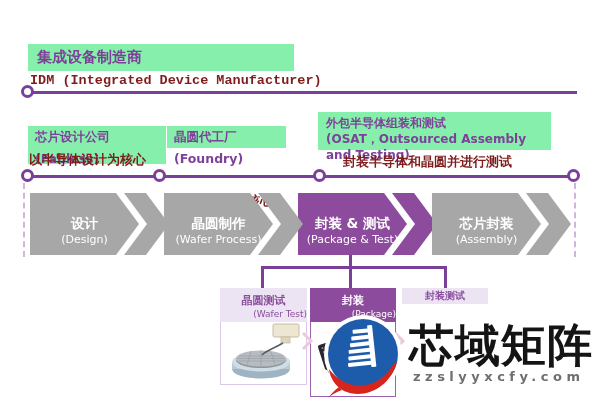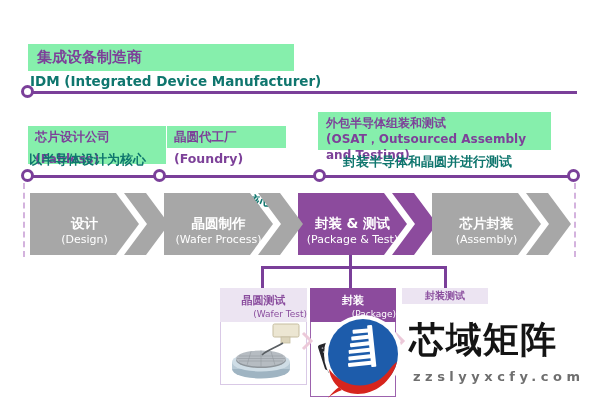"IDM (Integrated Device Manufacturer)" .sub-txt { color: #0f766e -> #7f1d1d; font-family: none -> Liberation Mono, monospace }
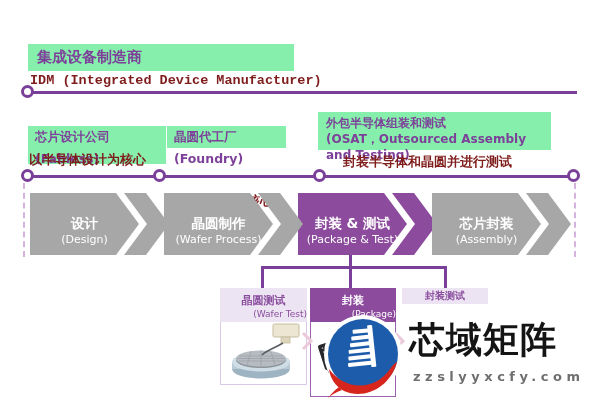"芯域矩阵" #wm-brand { font-size: 36px -> 45px }
